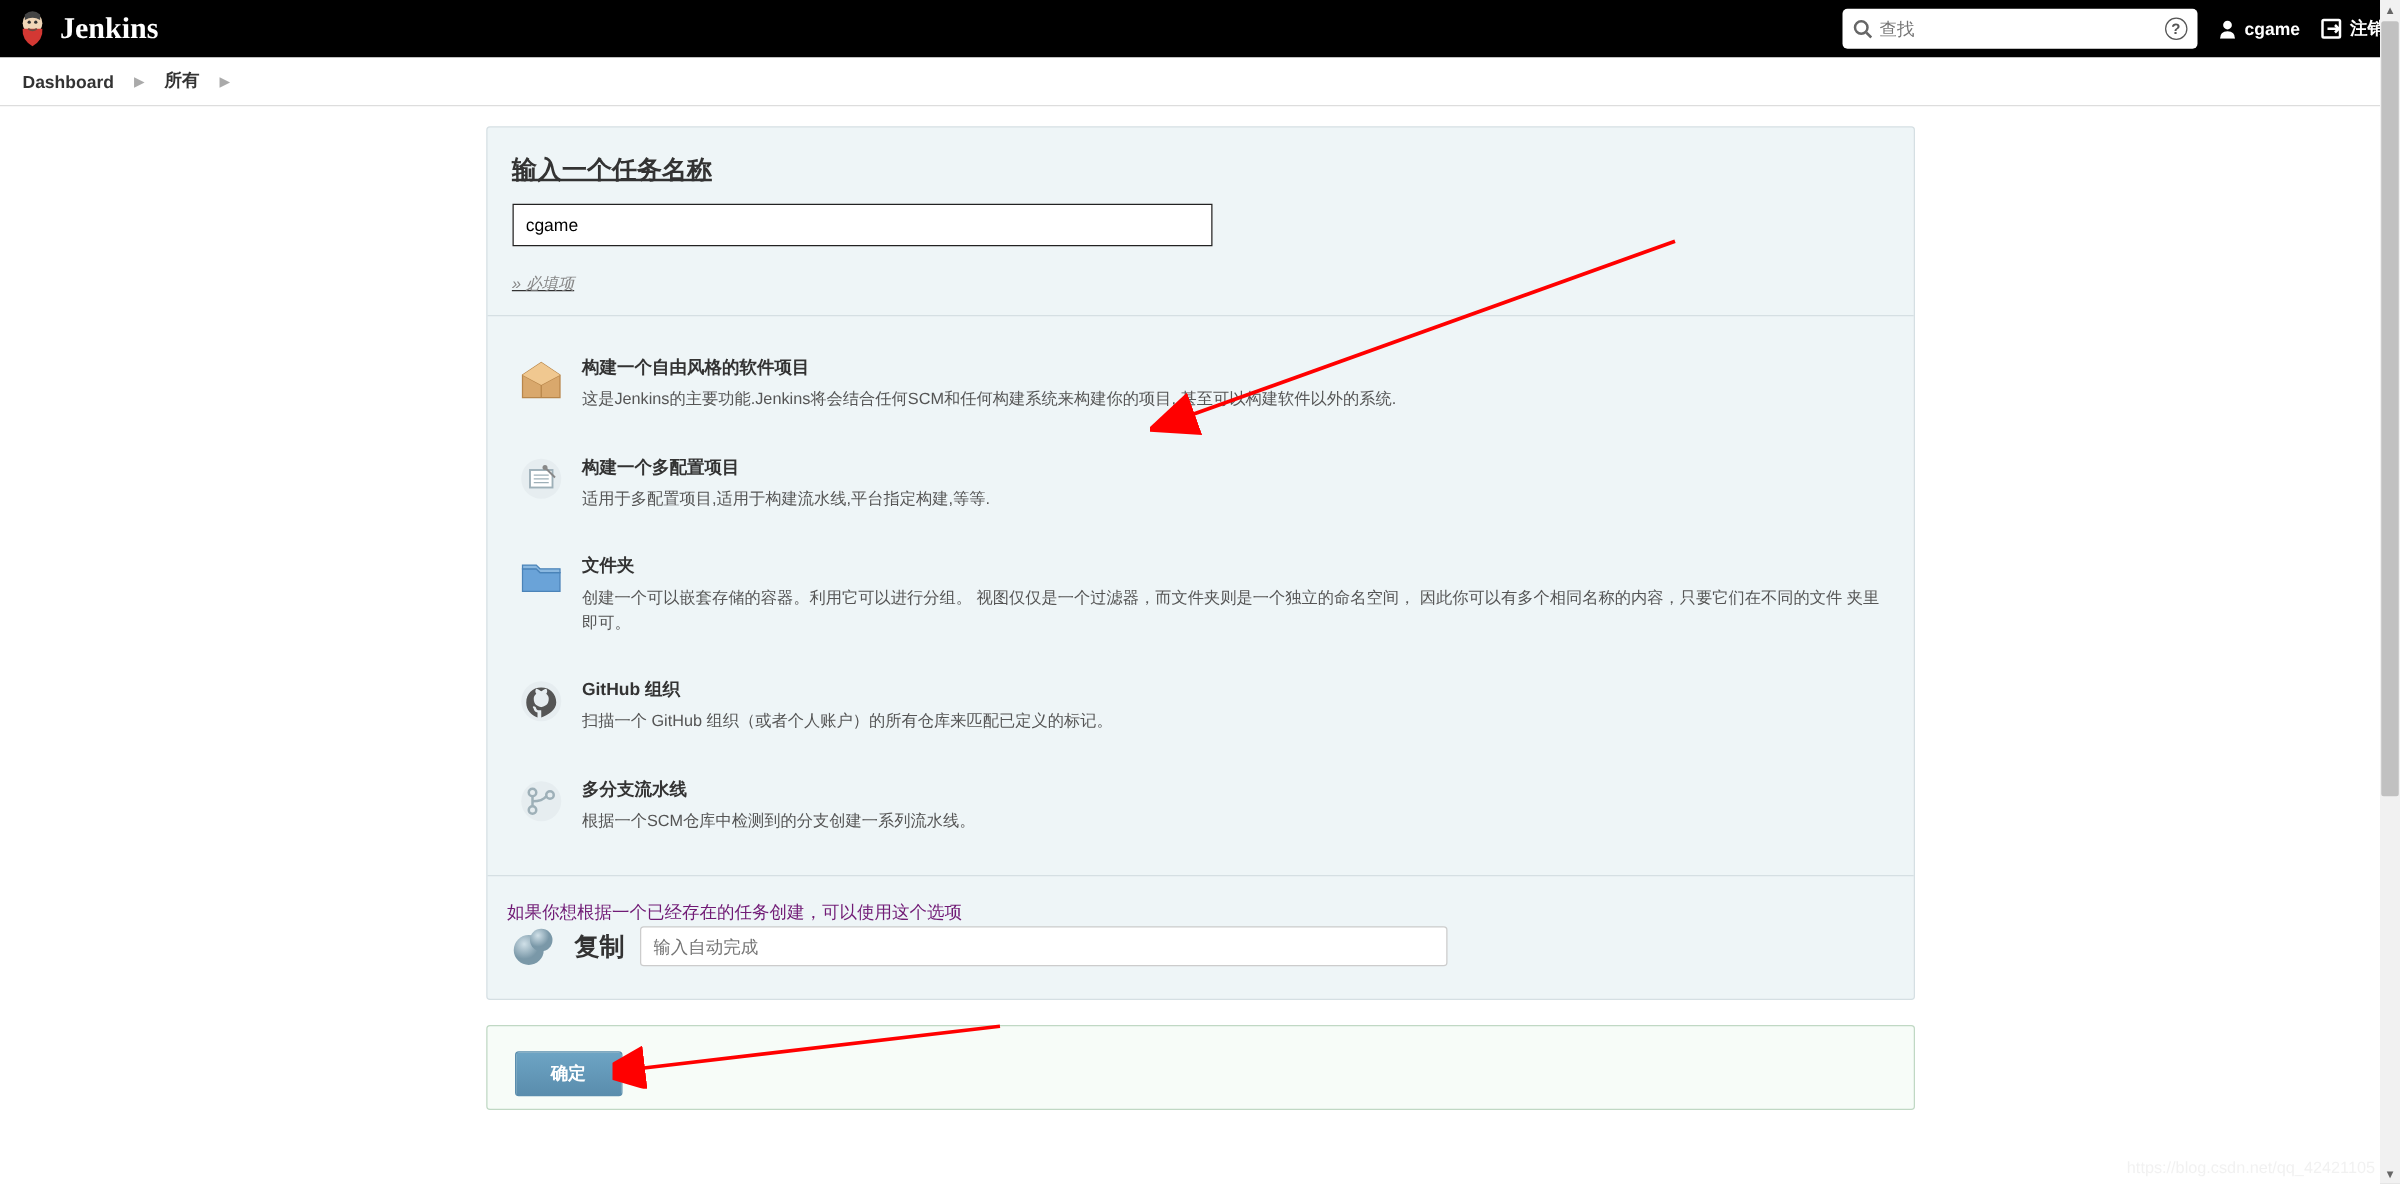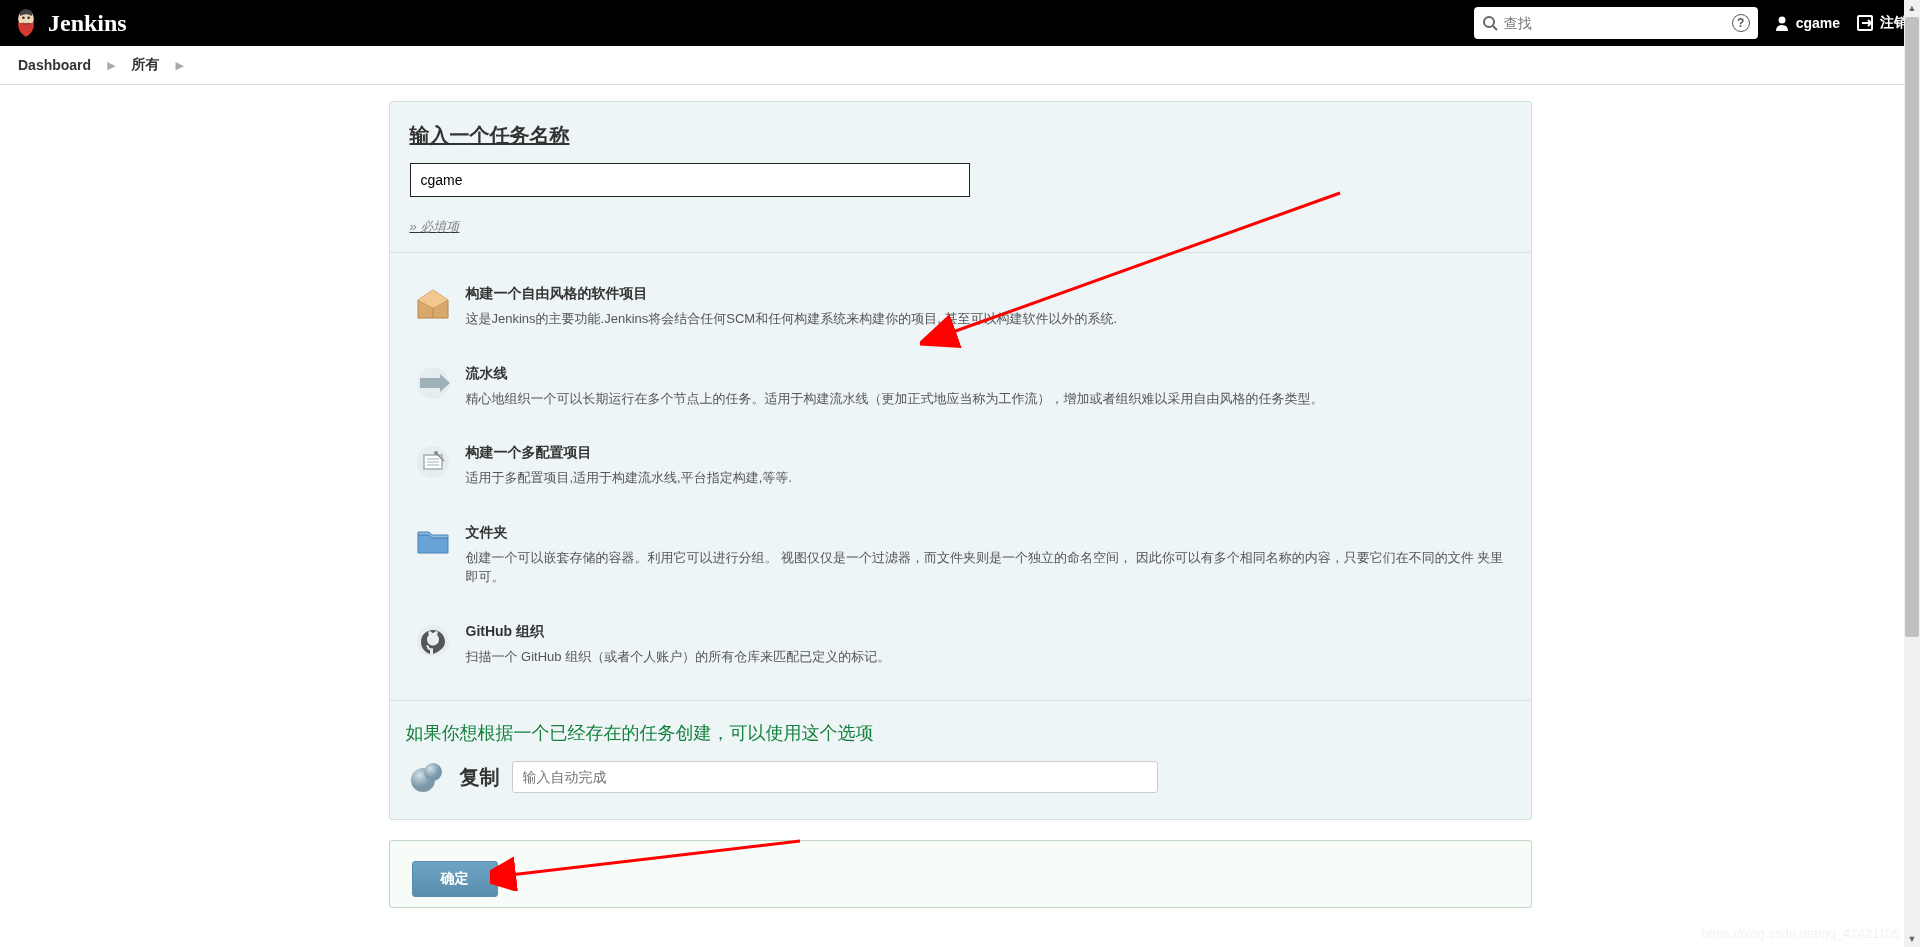"流水线" div.item-card { html: <div> <div> <svg> <circle></circle> <path></path> </svg> </div> <div> <div>流水线</div> <div>精心地组织一个可以长期运行在多个节点上的任务。适用于构建流水线（更加正式地应当称为工作流），增加或者组织难以采用自由风格的任务类型。</div> </div> </div> -> none }
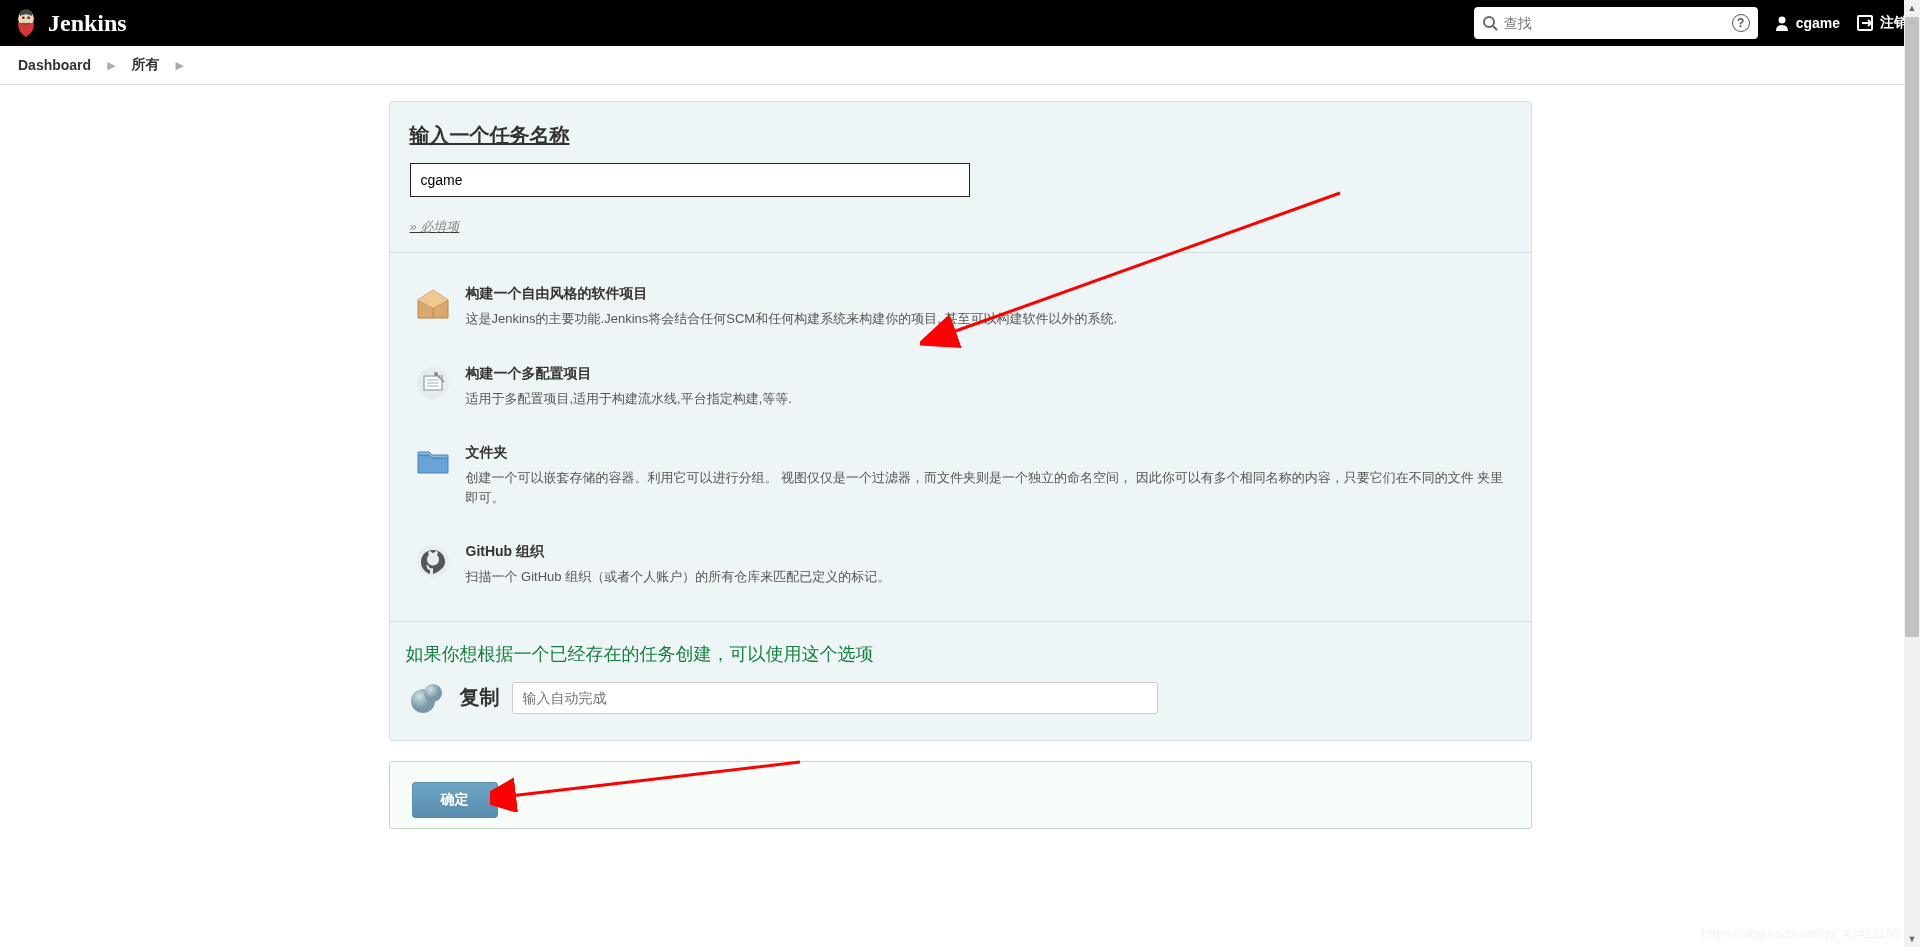"多分支流水线" div.item-card { html: none -> <div> <div> <svg> <circle></circle> <circle></circle> <circle></circle> <circle></circle> <path></path> <path></path> </svg> </div> <div> <div>多分支流水线</div> <div>根据一个SCM仓库中检测到的分支创建一系列流水线。</div> </div> </div> }
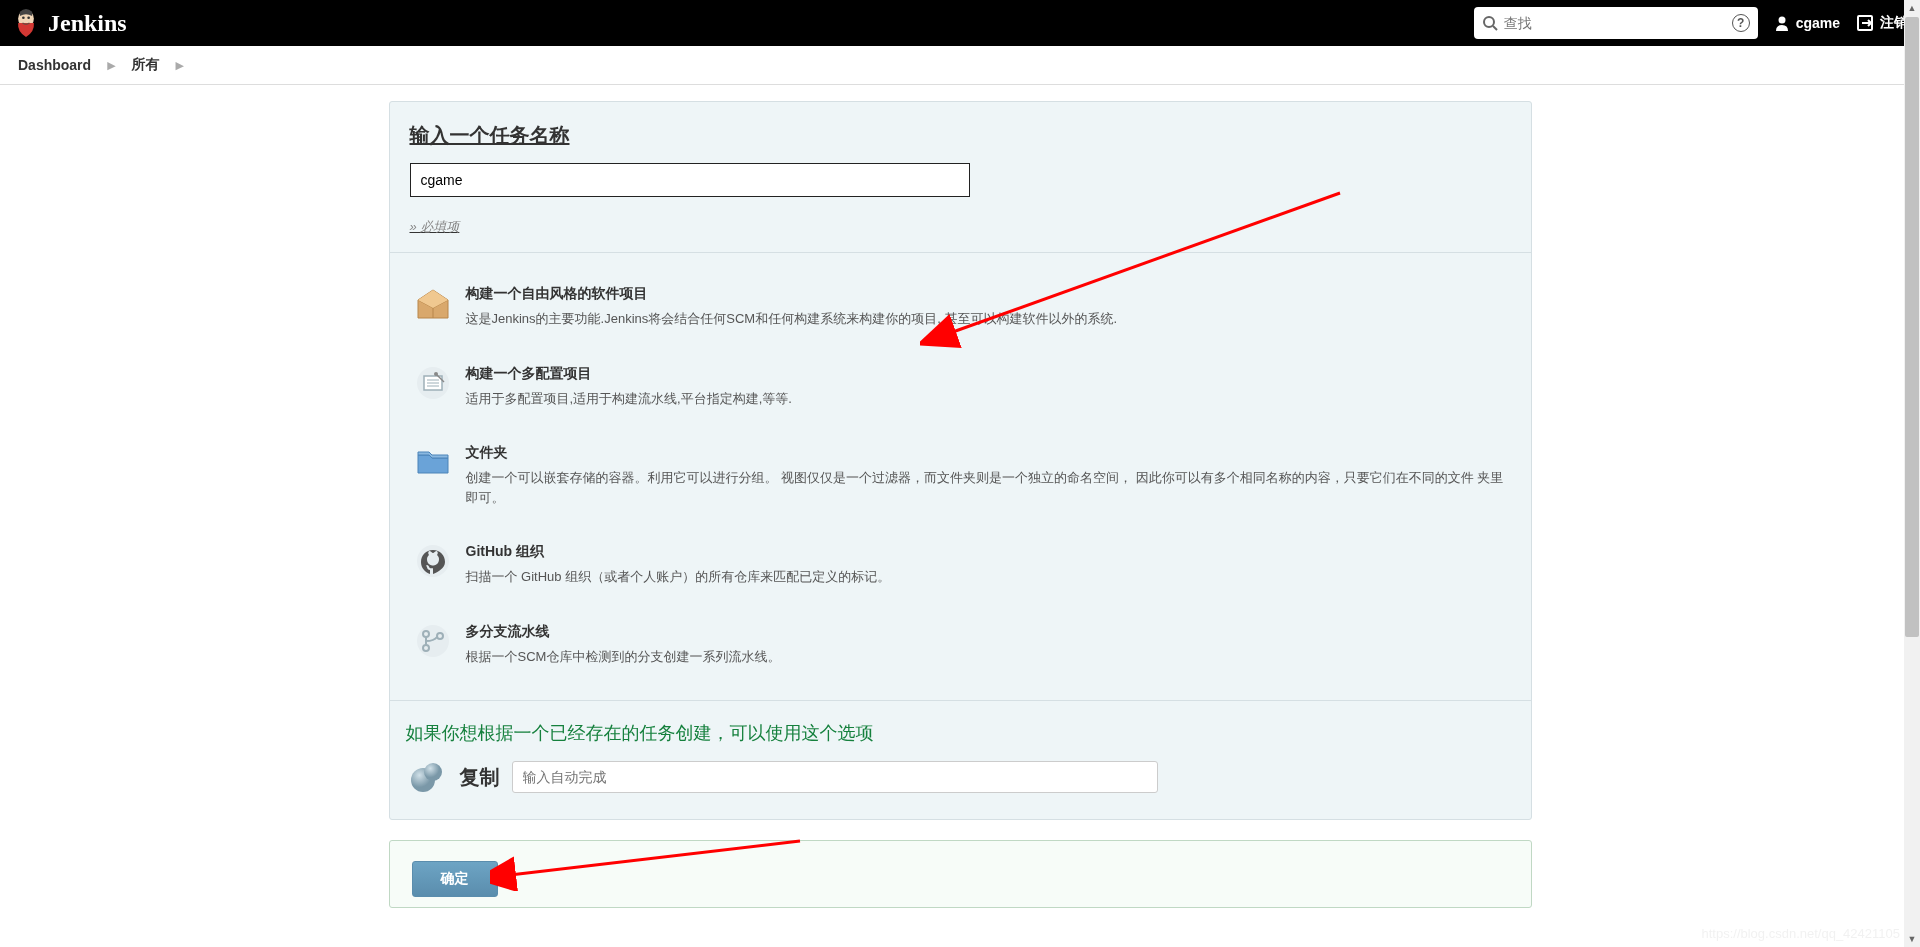"如果你想根据一个已经存在的任务创建，可以使用这个选项" .copy-hint { color: #15803d -> #701a75; font-size: 18px -> 14px; margin-bottom: 14px -> none }
